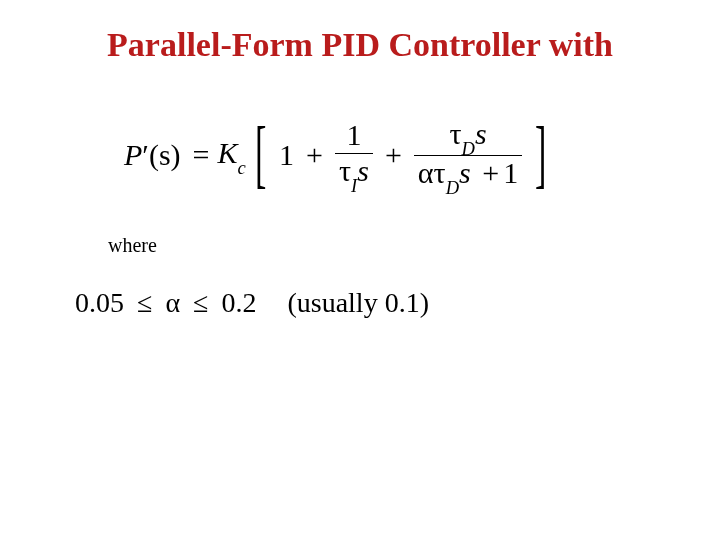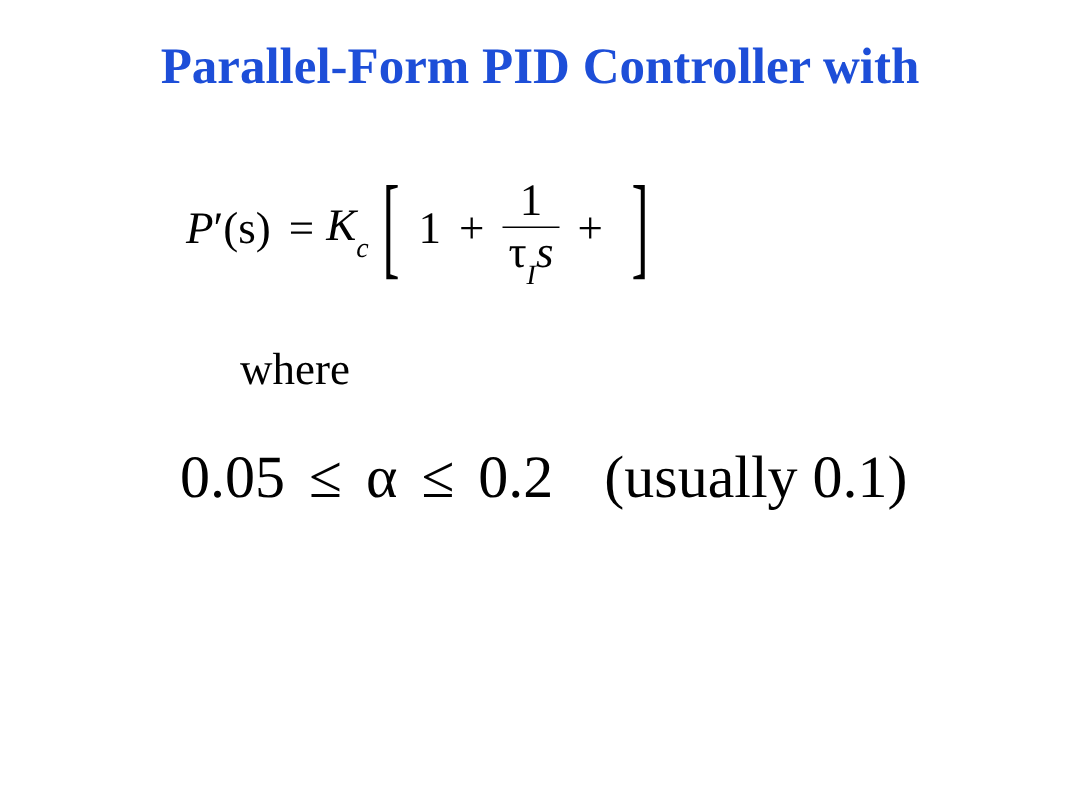"Parallel-Form PID Controller with" .title { color: #1d4ed8 -> #b91c1c }
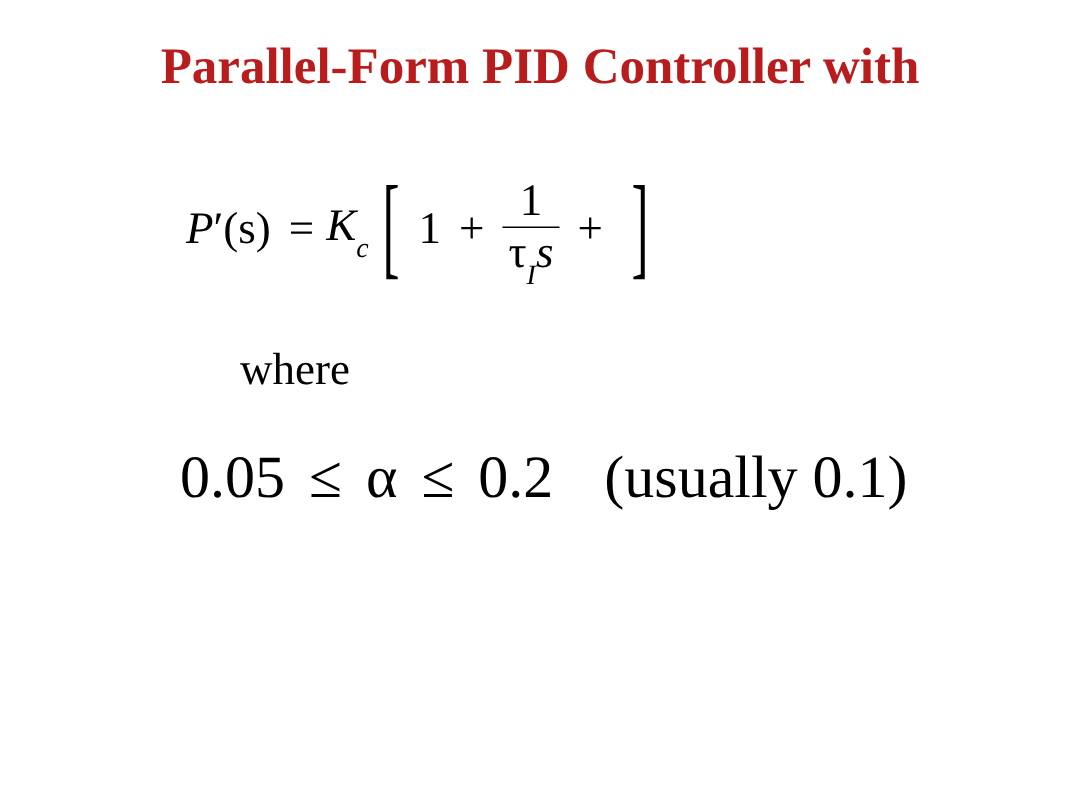"τDs" span.frac { html: none -> <span> <span> <span>τ</span><span>D</span><span>s</span> </span> <span> <span>α</span><span>τ</span><span>D</span><span>s</span> <span>+</span><span>1</span> </span> </span> }
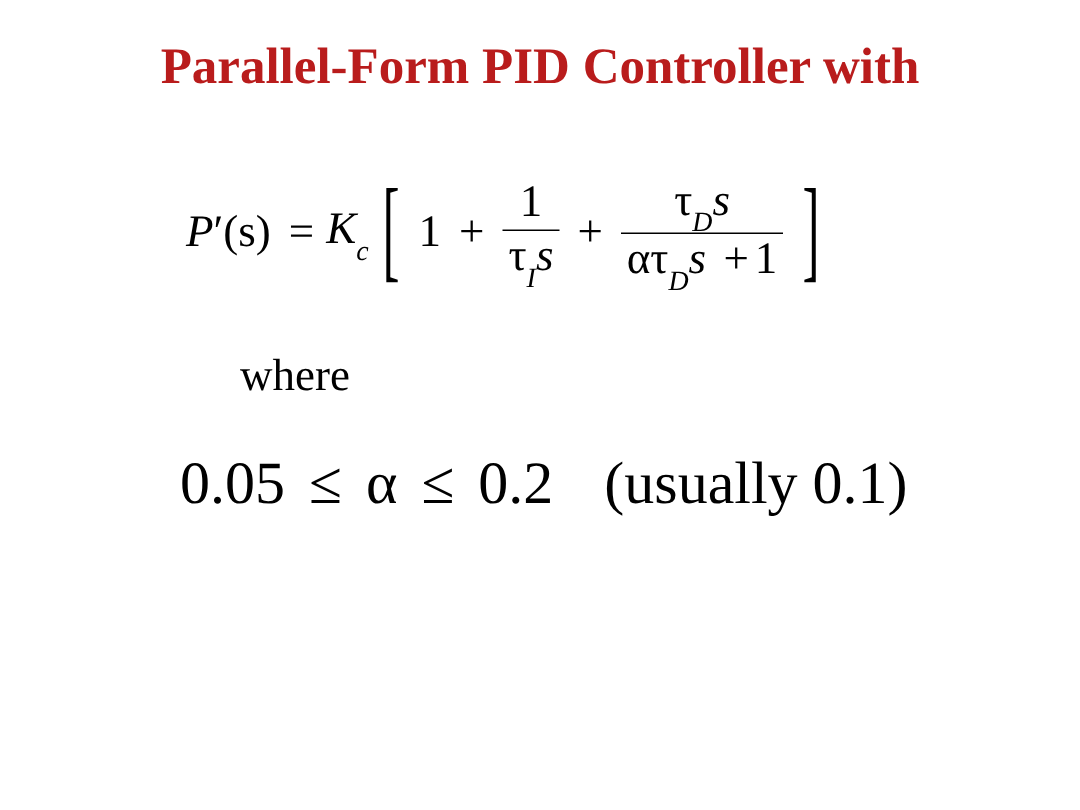"where" .where { font-size: 30px -> 20px; margin-left: 120px -> 68px }
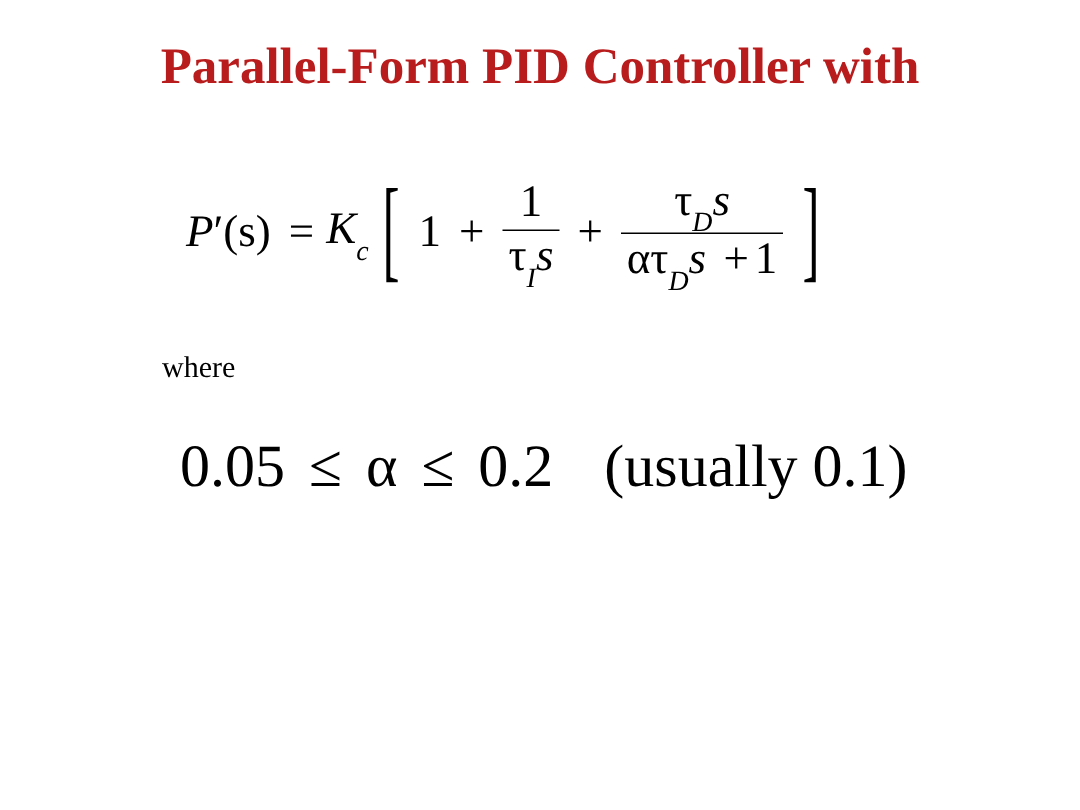"0.05 ≤ α ≤ 0.2" .range { font-size: 40px -> 28px; margin-left: 80px -> 35px }
